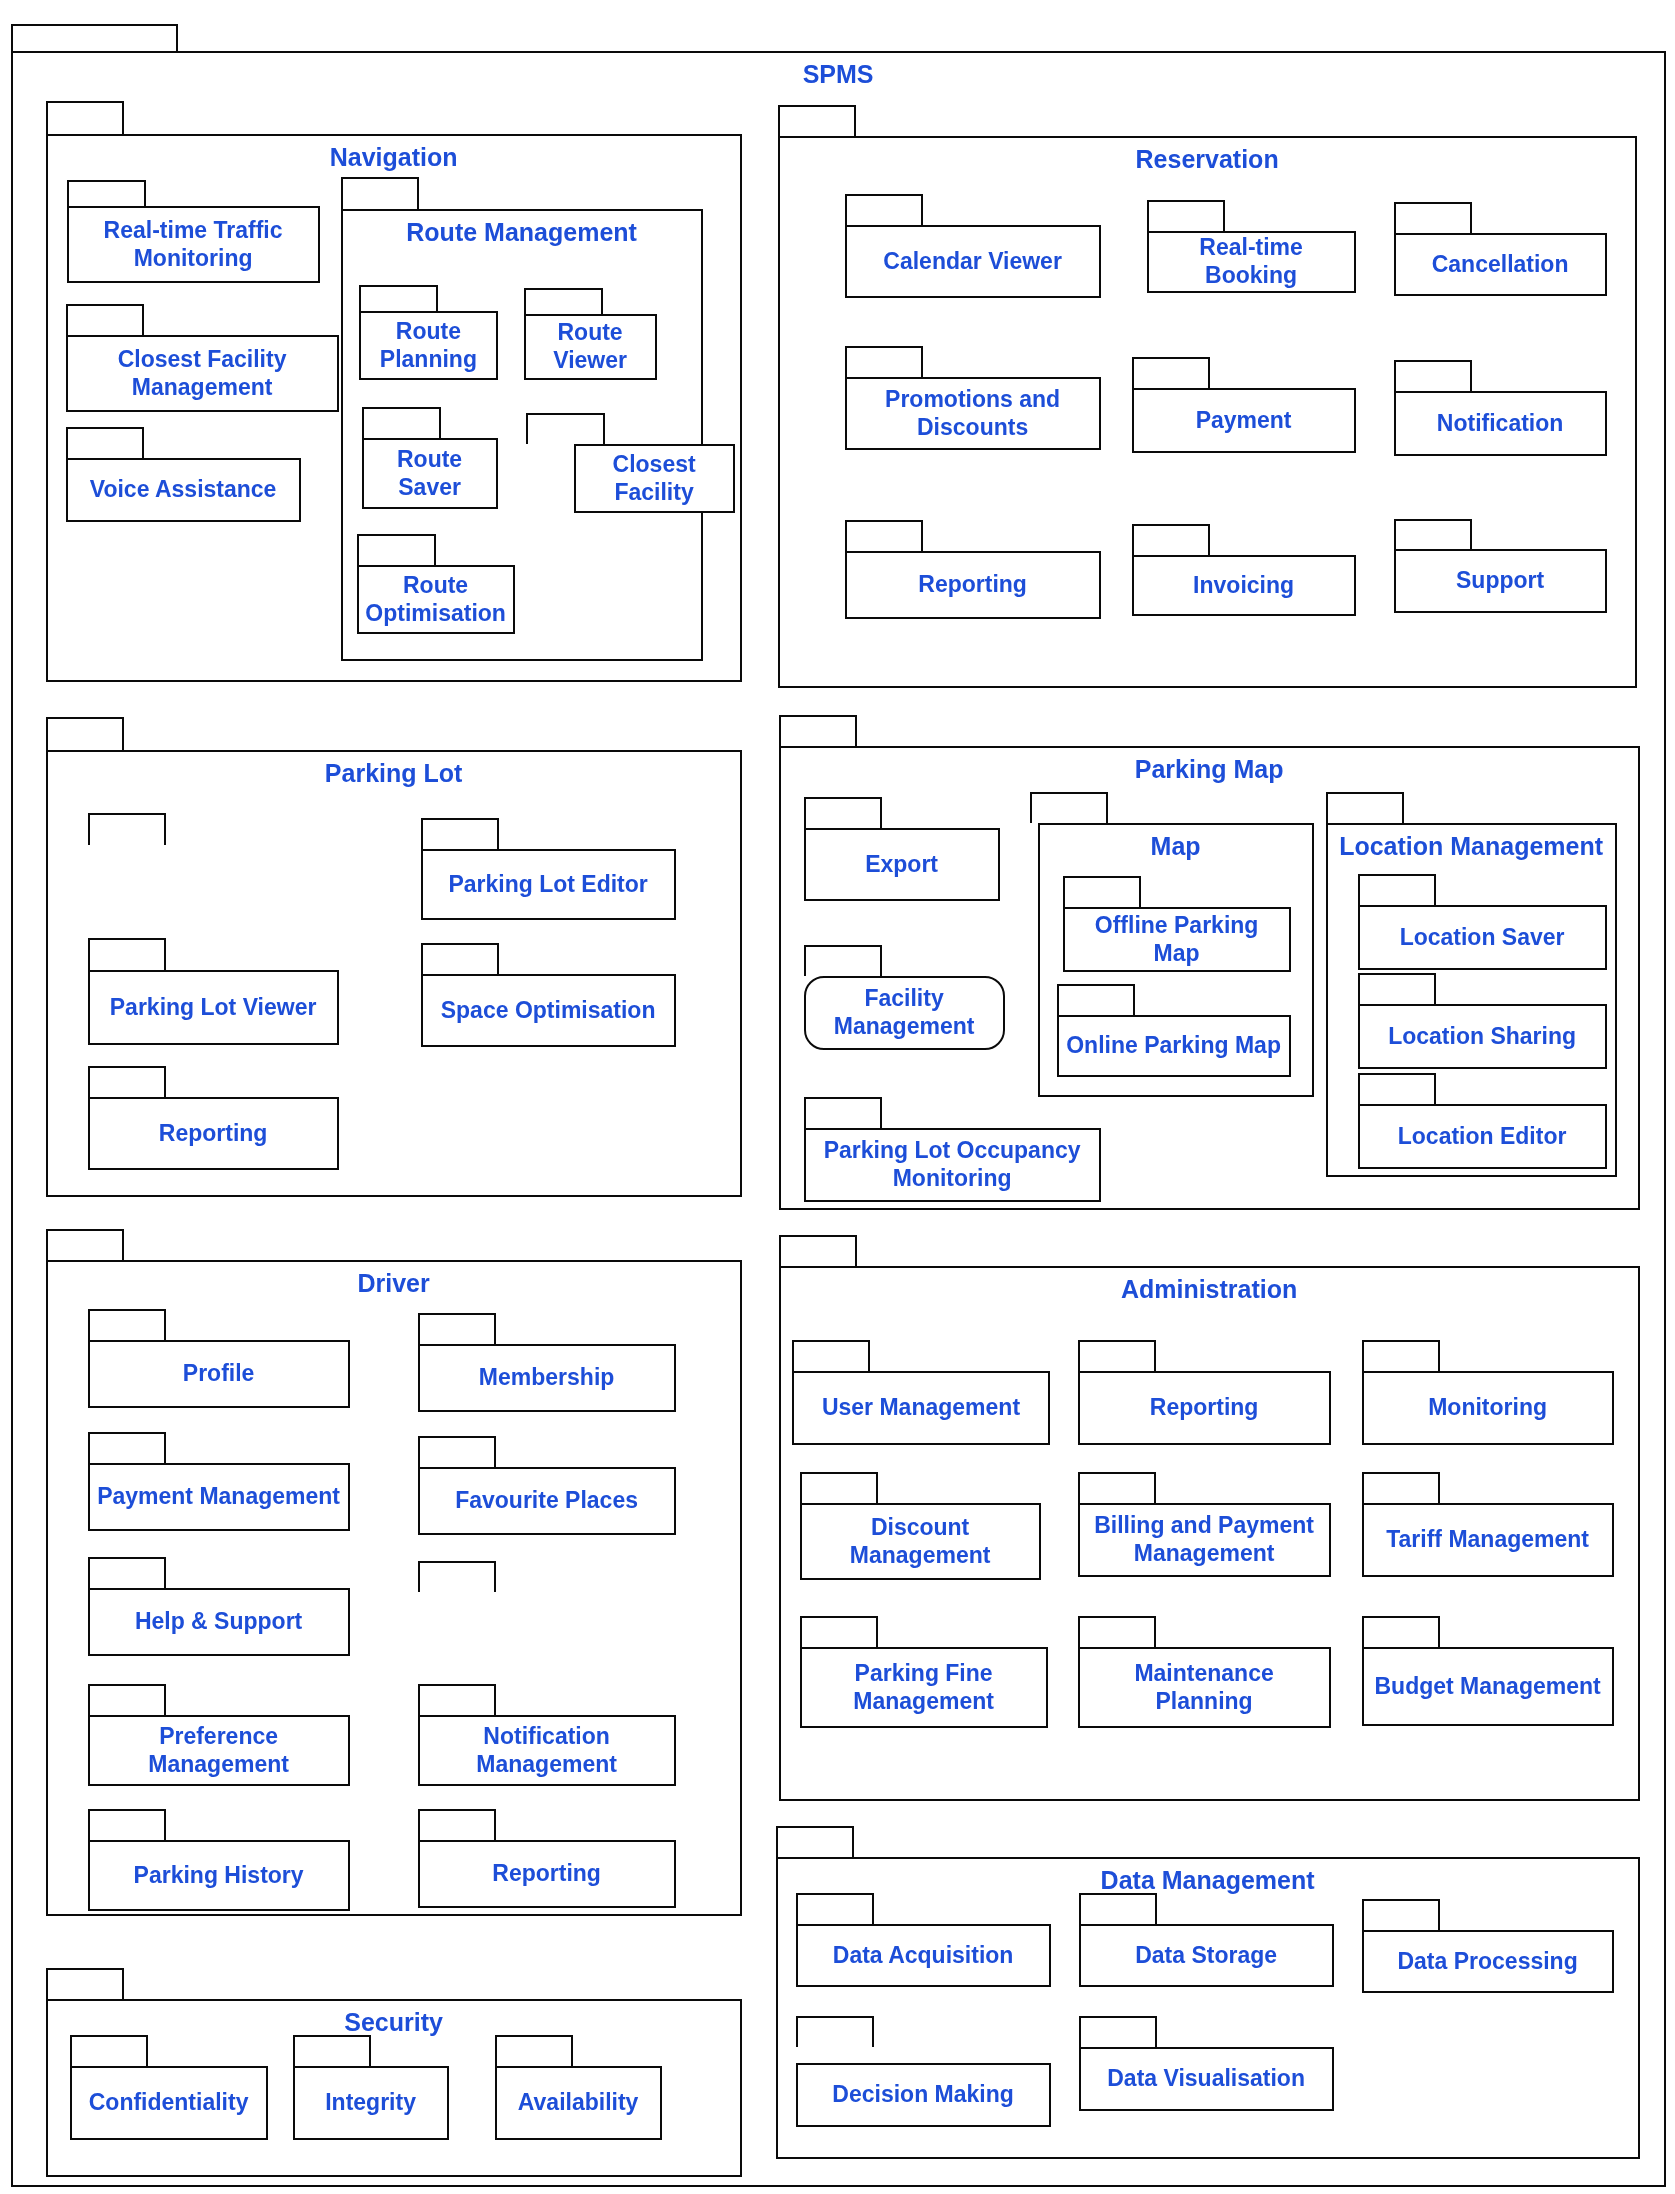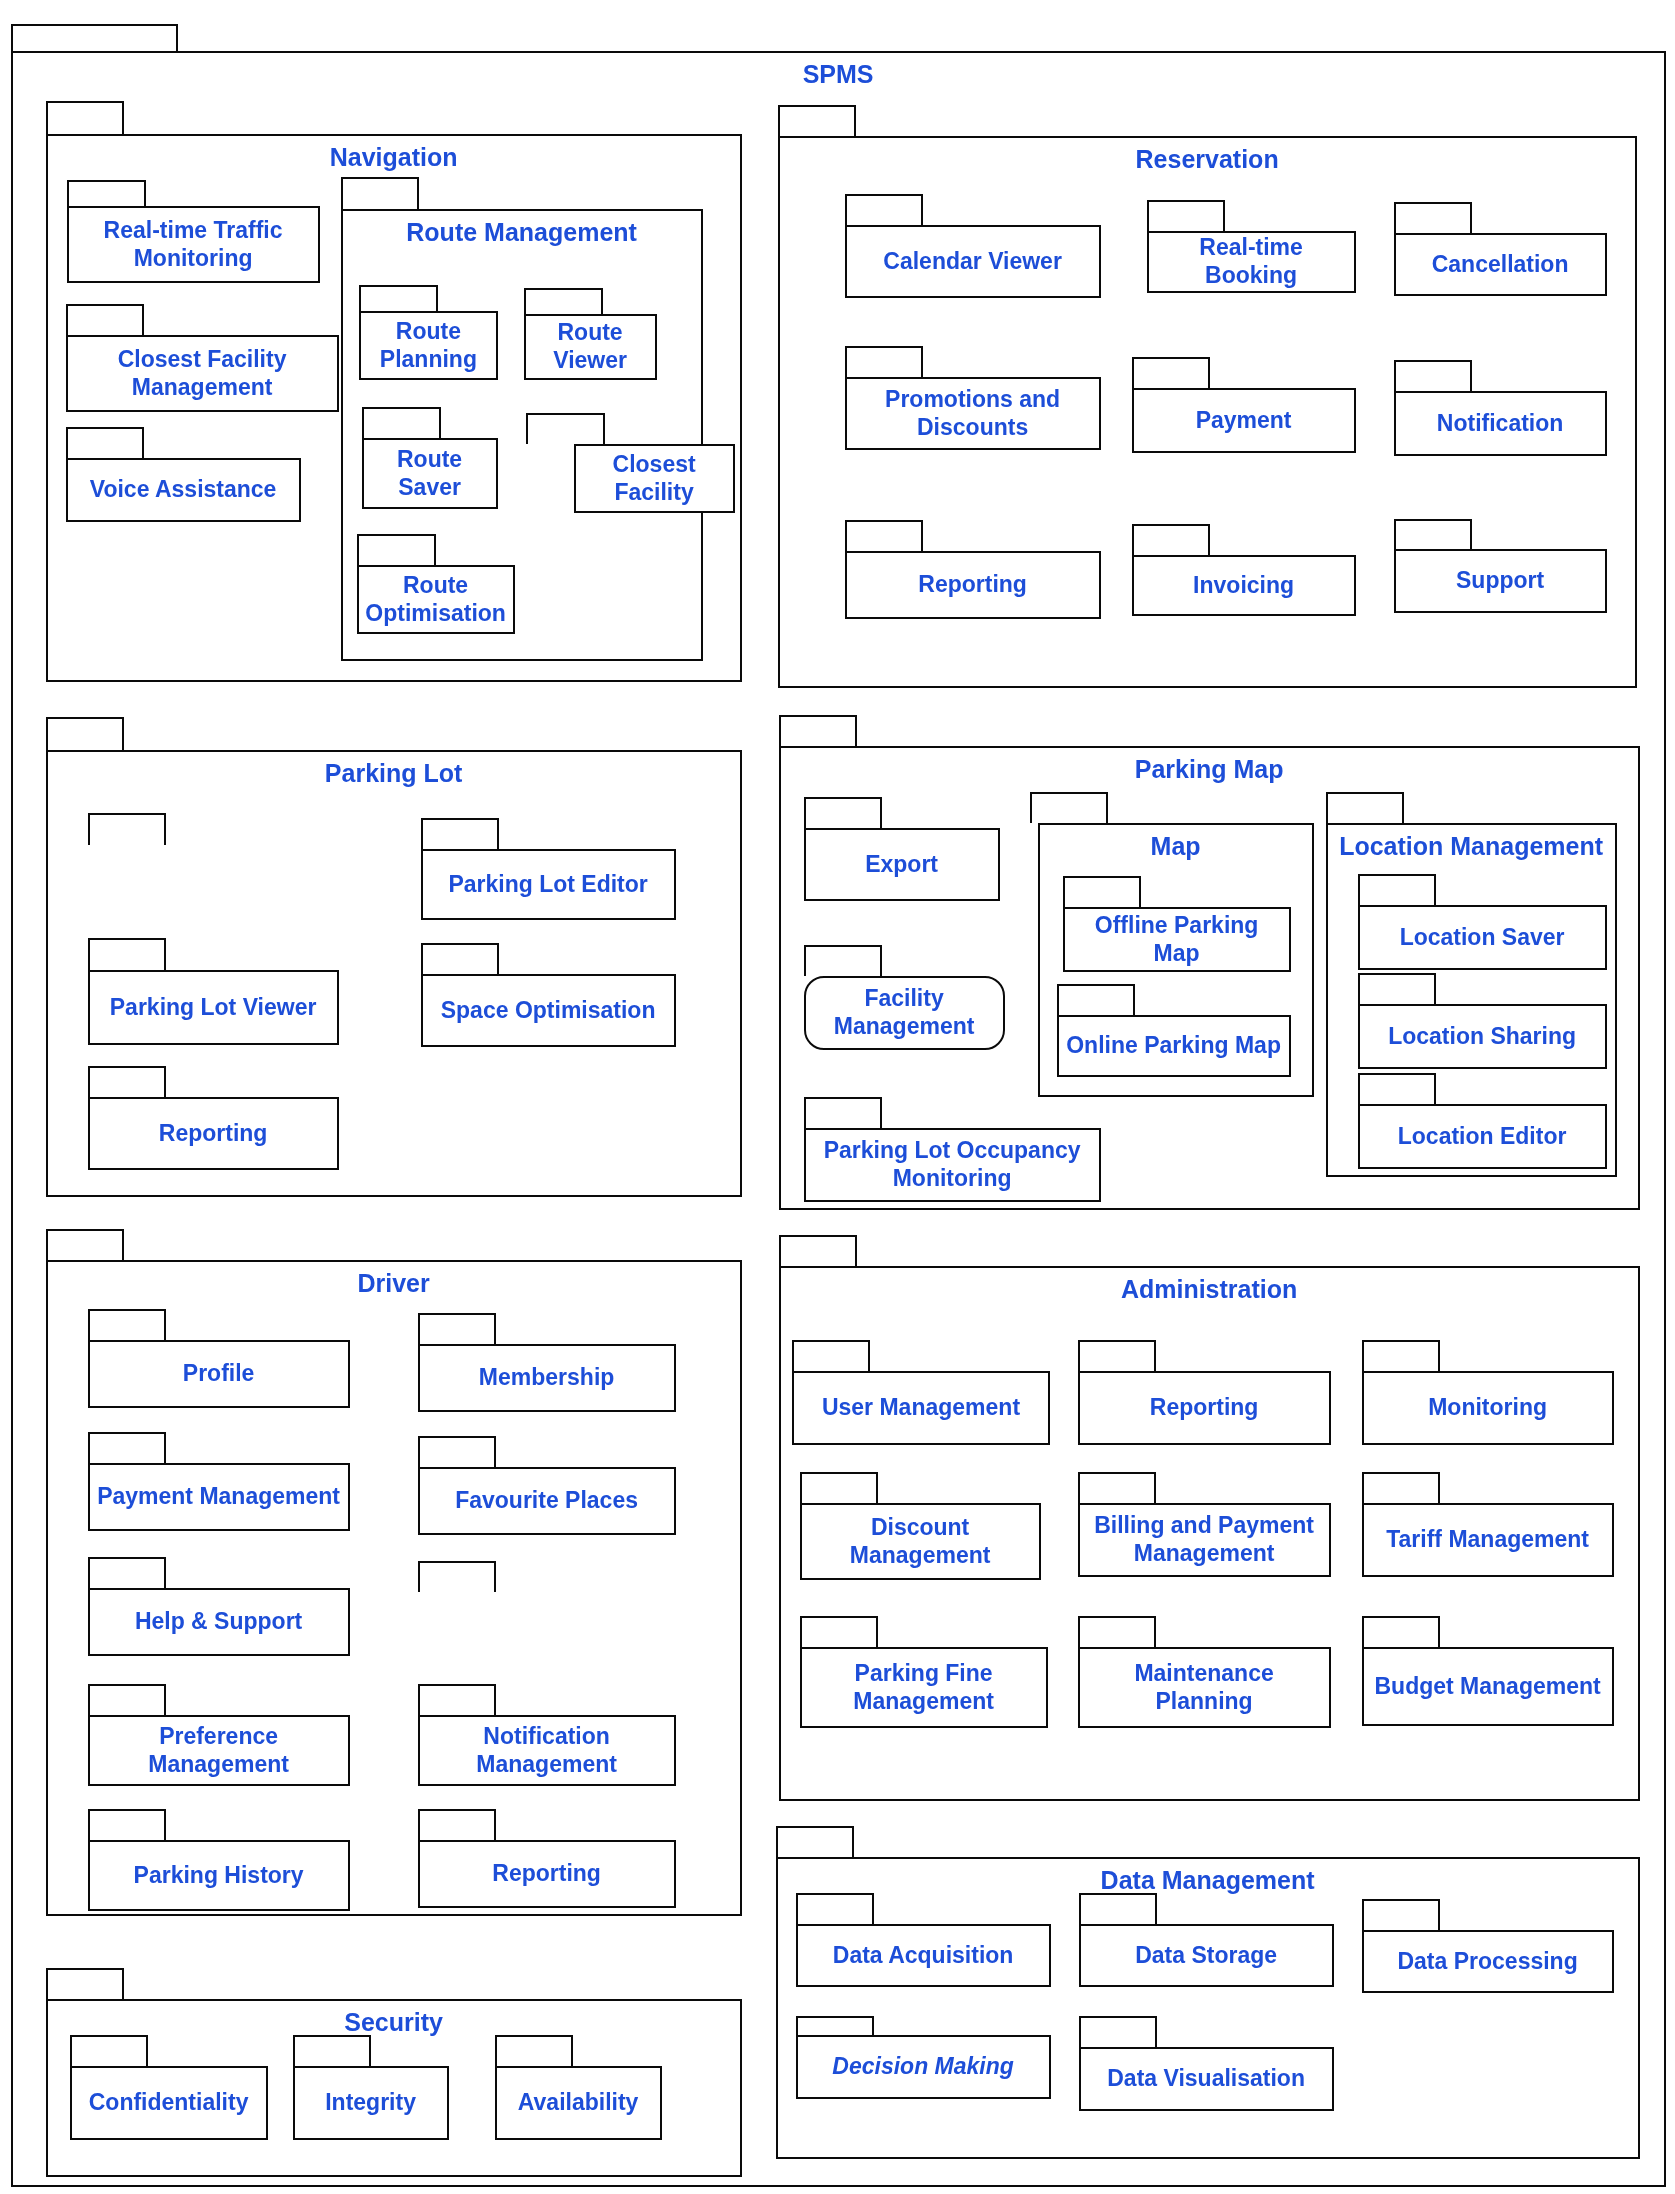"Decision Making" div.node-body { font-style: italic -> none; top: 176px -> 204px }
